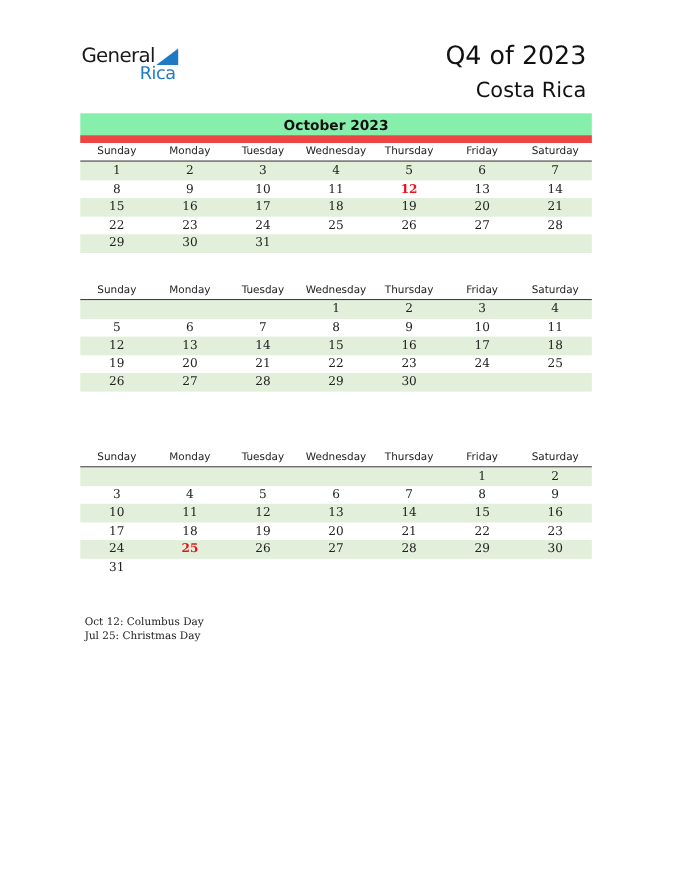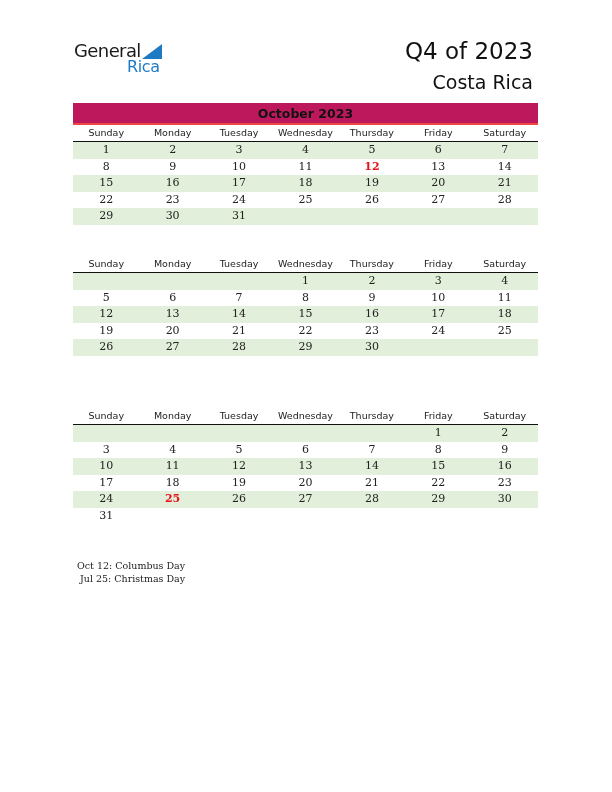"October 2023" .month-header { background: #be185d -> #86efac; border-bottom: 2px solid #ef4444 -> 7px solid #ef4444 }
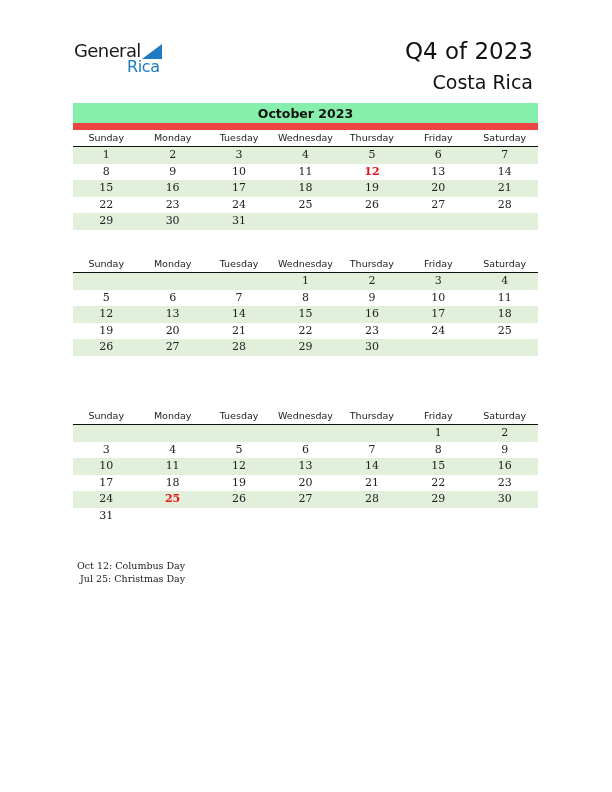"Sunday" .dow-row { justify-content: center -> none }
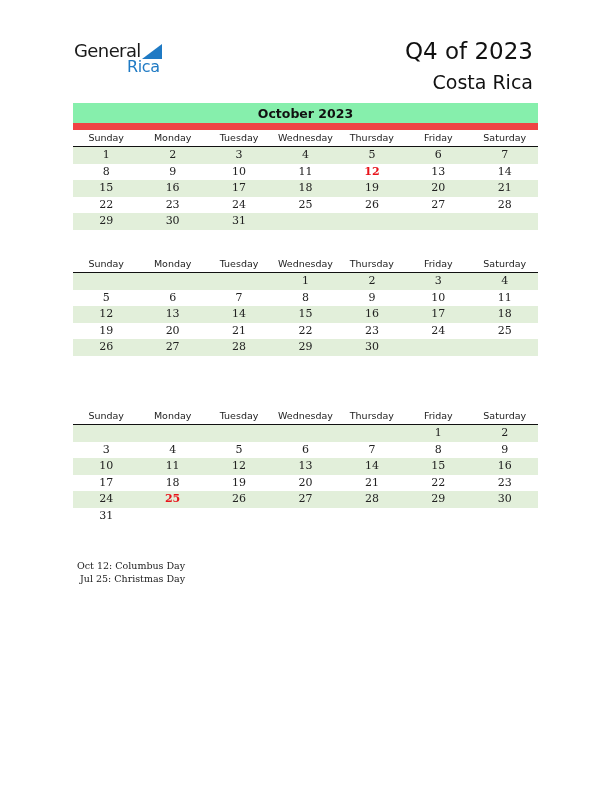"Oct 12: Columbus Day" .notes { text-align: right -> none }
